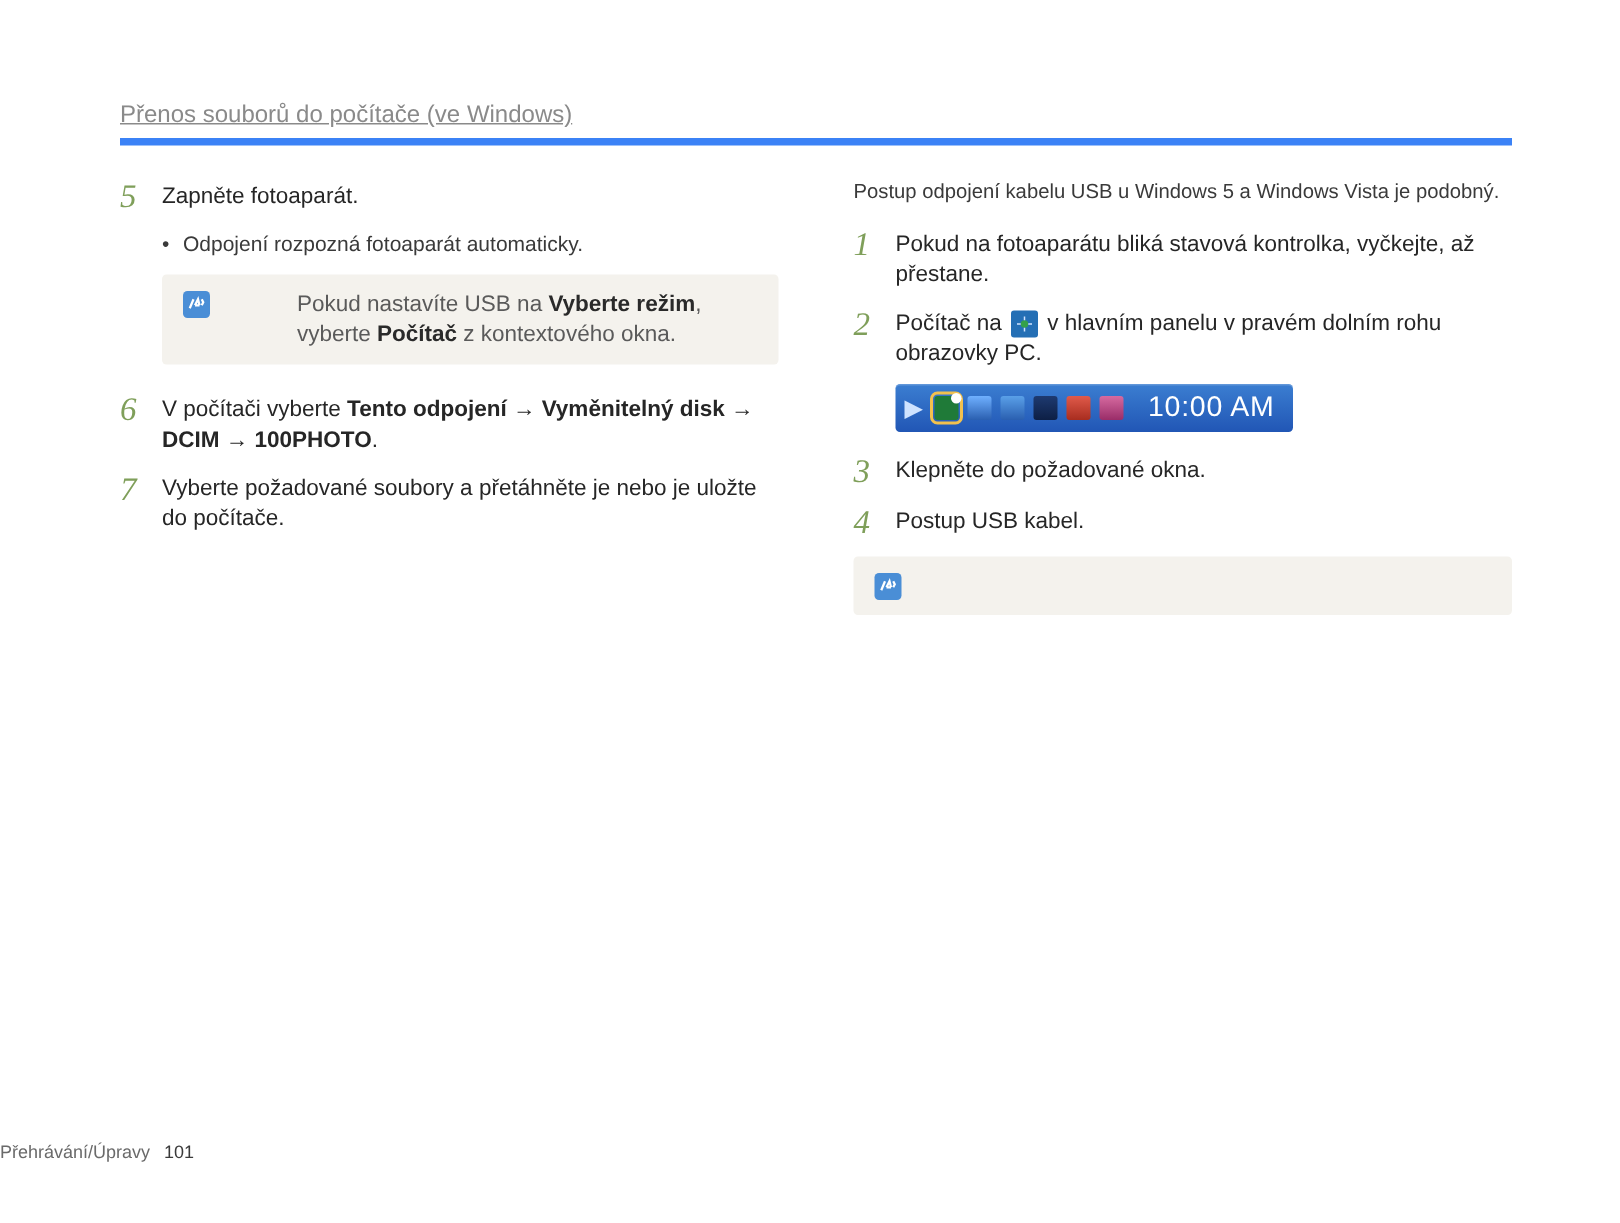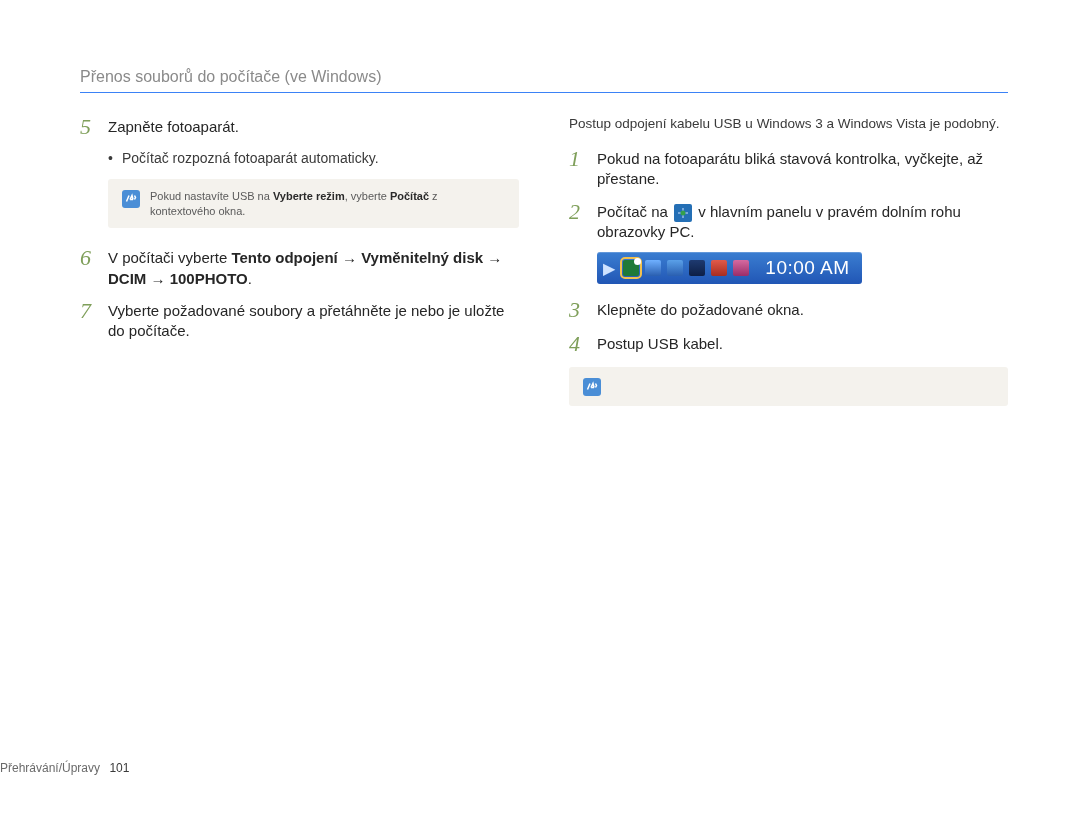"Přenos souborů do počítače (ve" .header-title { border-bottom: 1px solid #3b82f6 -> 5px solid #3b82f6; text-decoration: none -> underline }
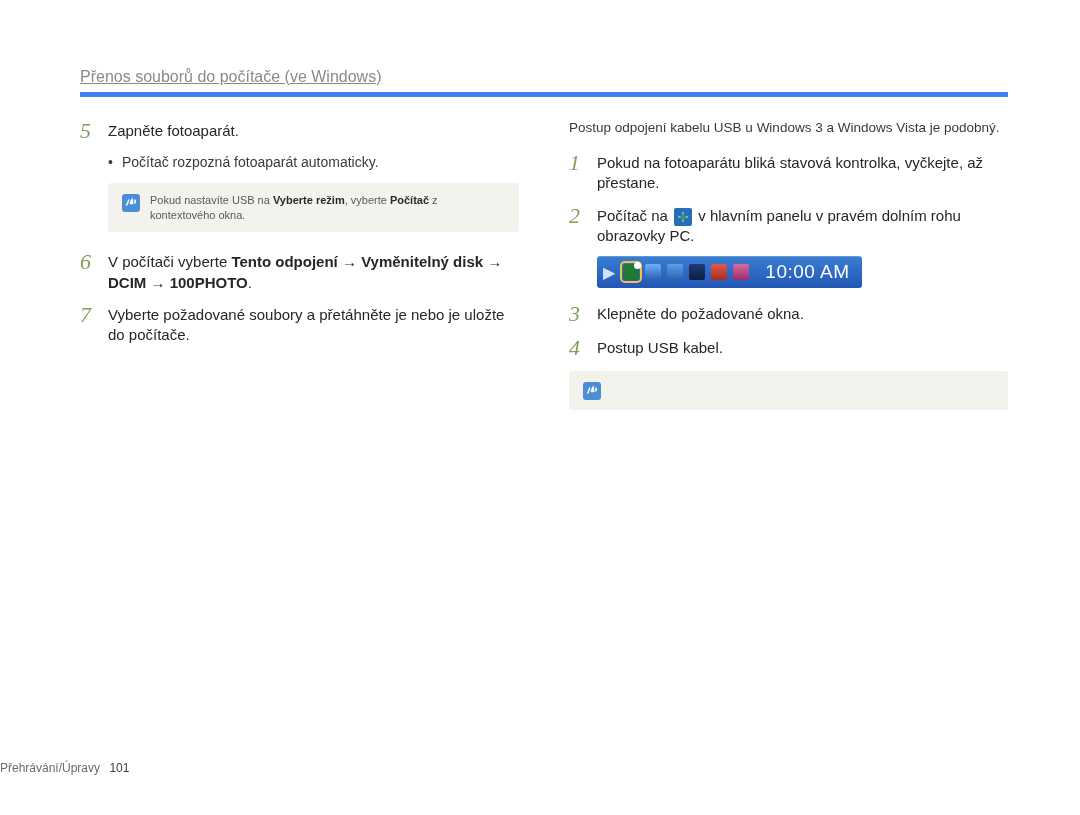"Postup odpojení kabelu USB u" div.section-intro { text: 3 -> 5 }
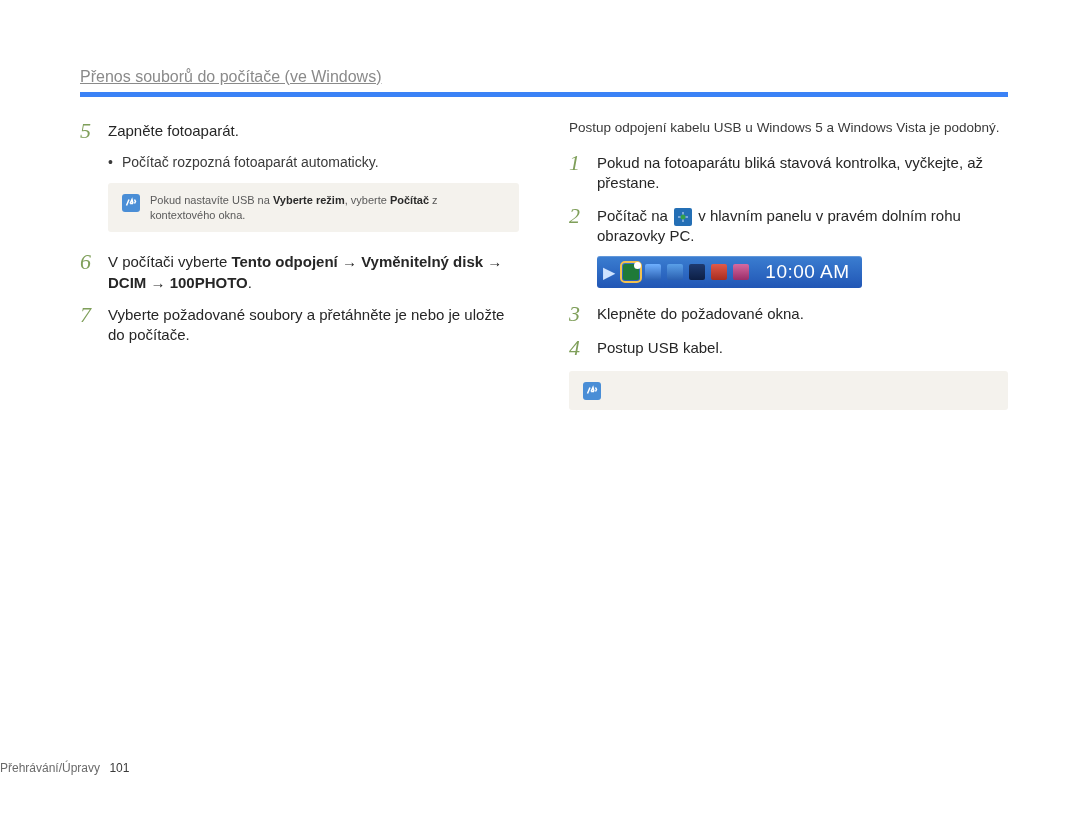"Počítač rozpozná fotoaparát automaticky." li { text: Počítač -> Odpojení }
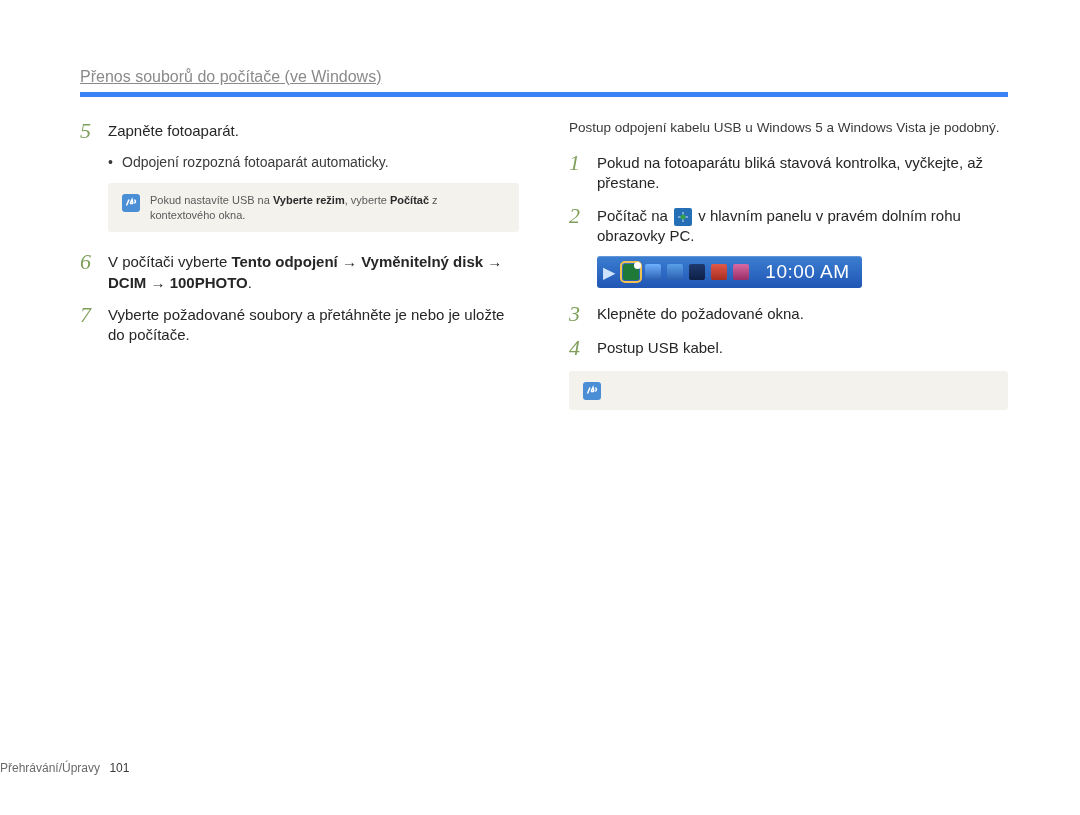"Pokud nastavíte USB na Vyberte" .note-text { font-size: 11px -> 15px; margin-left: none -> 48px }
